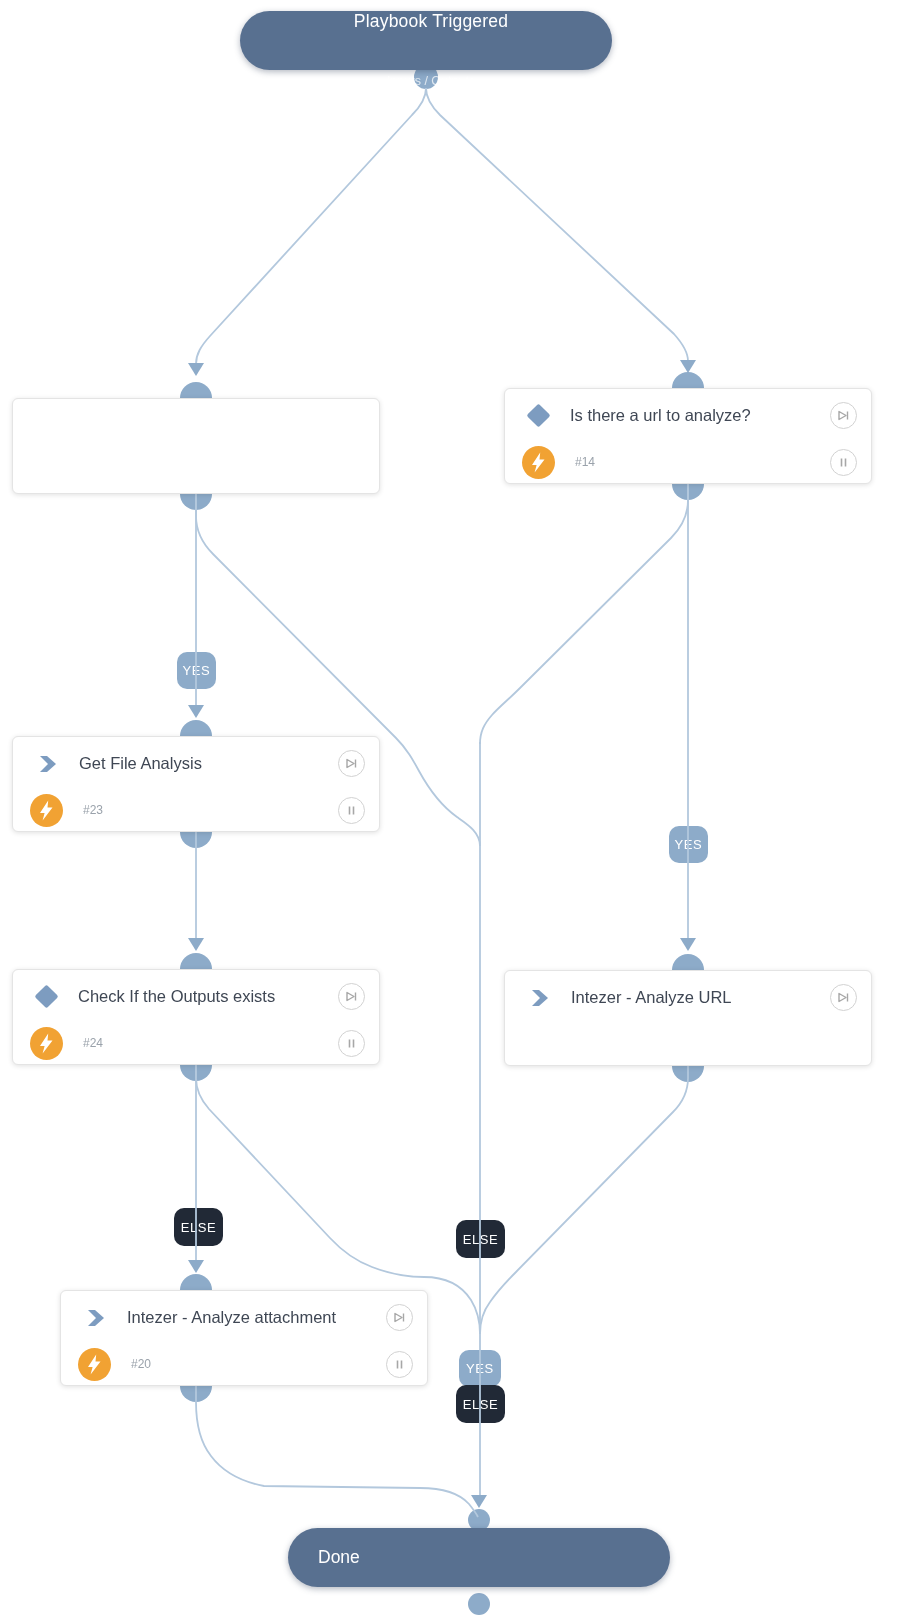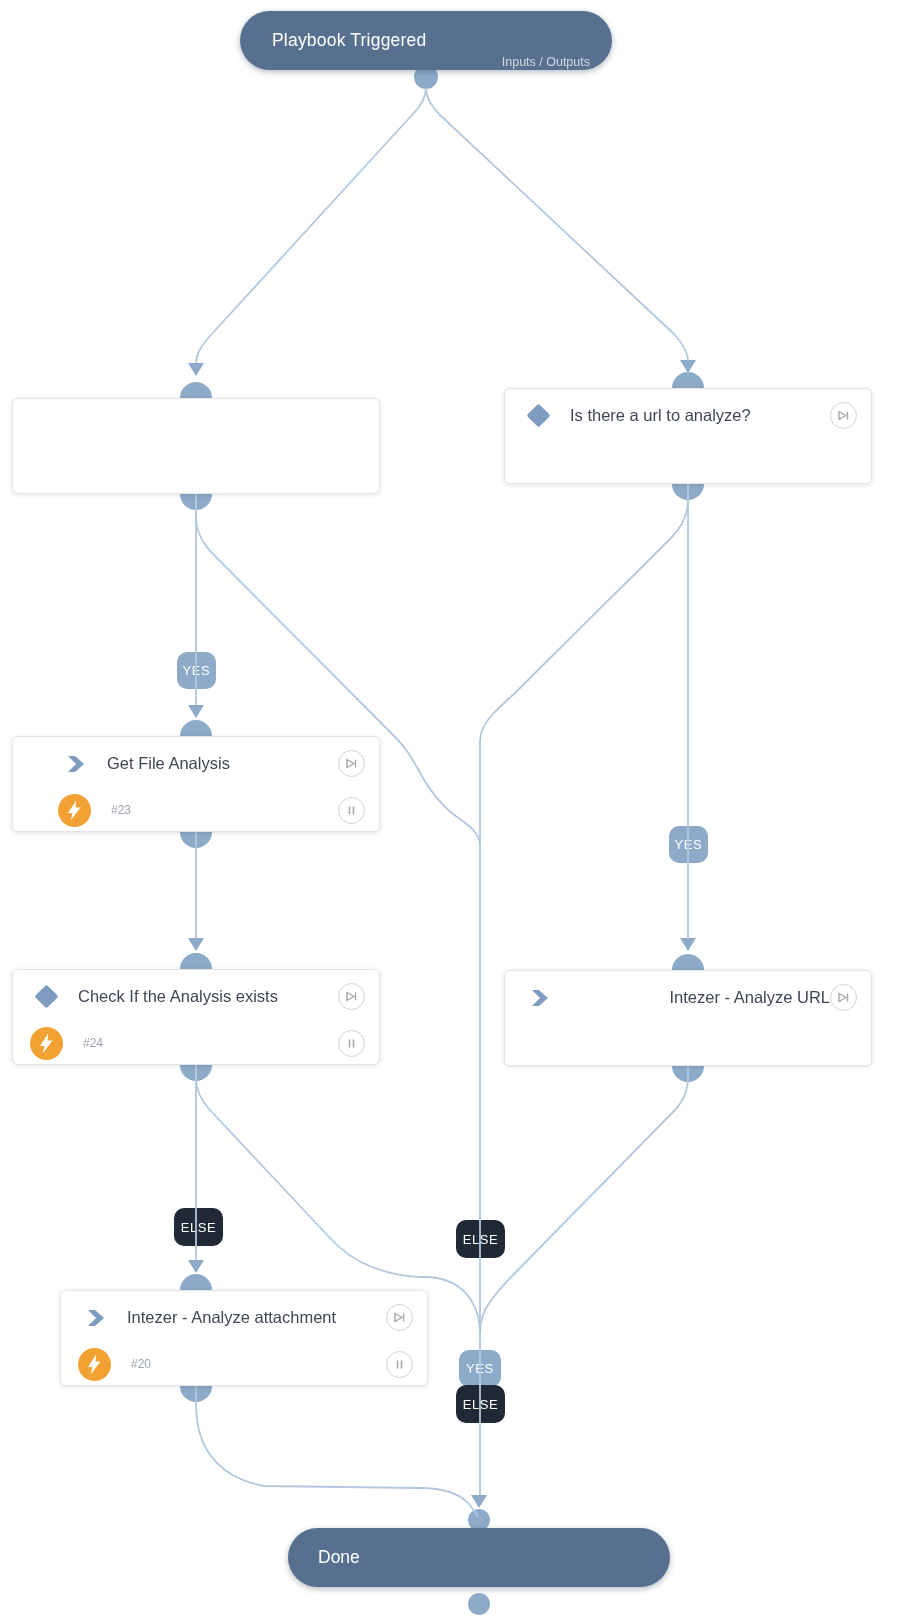"Playbook Triggered" .pill-top { flex-direction: none -> column }
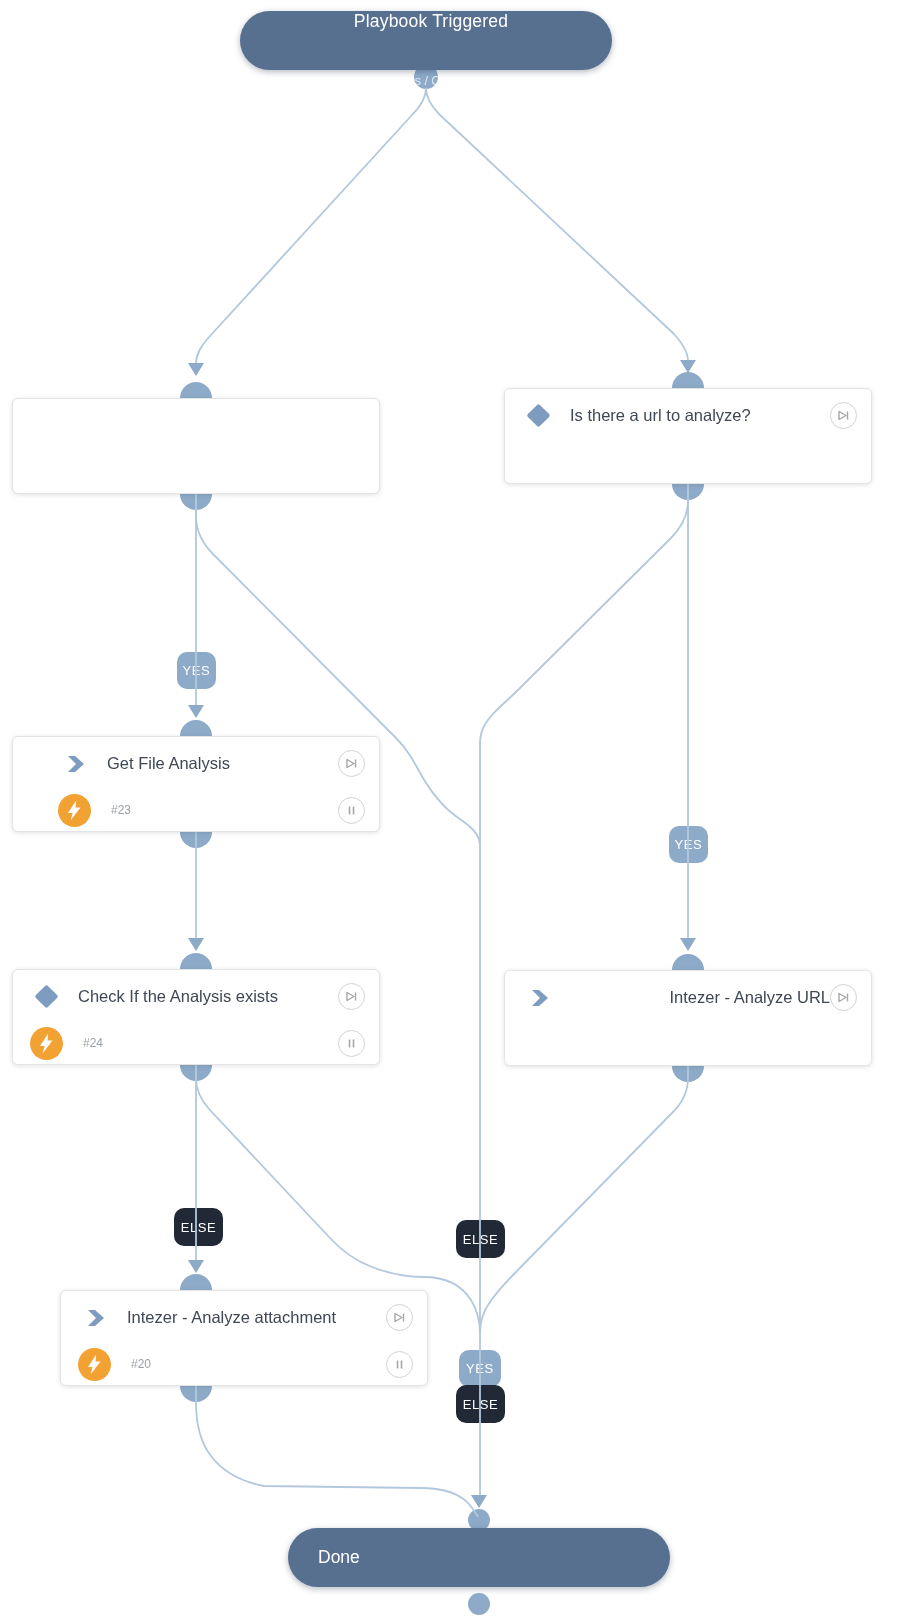"#14" div.row2 { html: none -> <div> <svg> <circle></circle> <path></path> </svg> <span>#14</span> <button> <svg> <g> <line></line> <line></line> </g> </svg> </button> </div> }
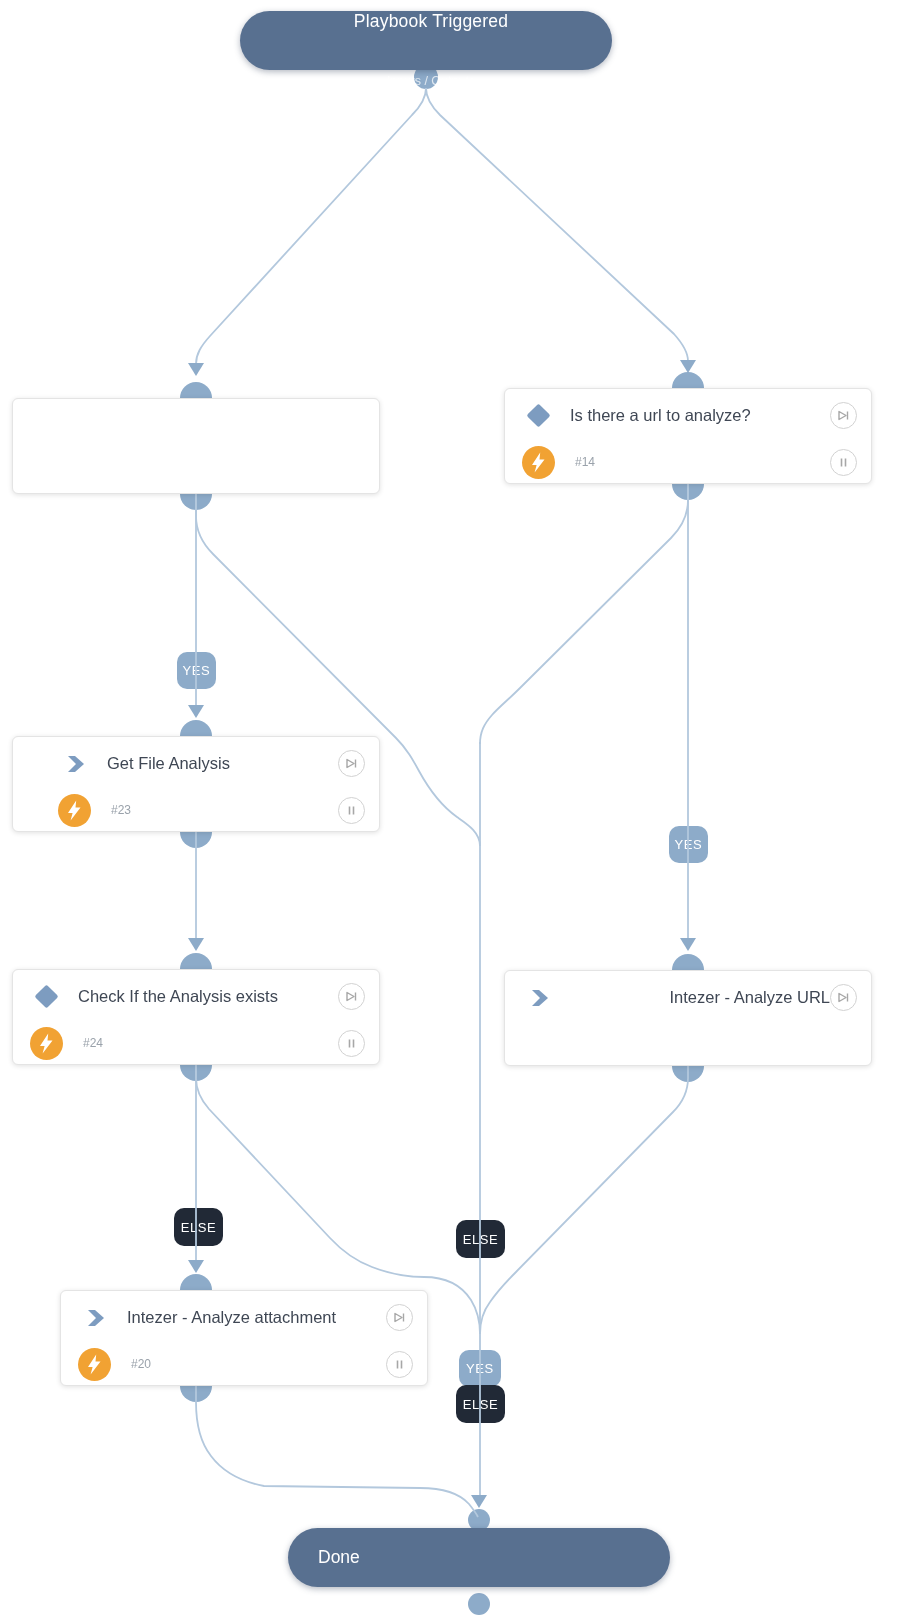"Get File Analysis" div.card { padding-left: 28px -> none }
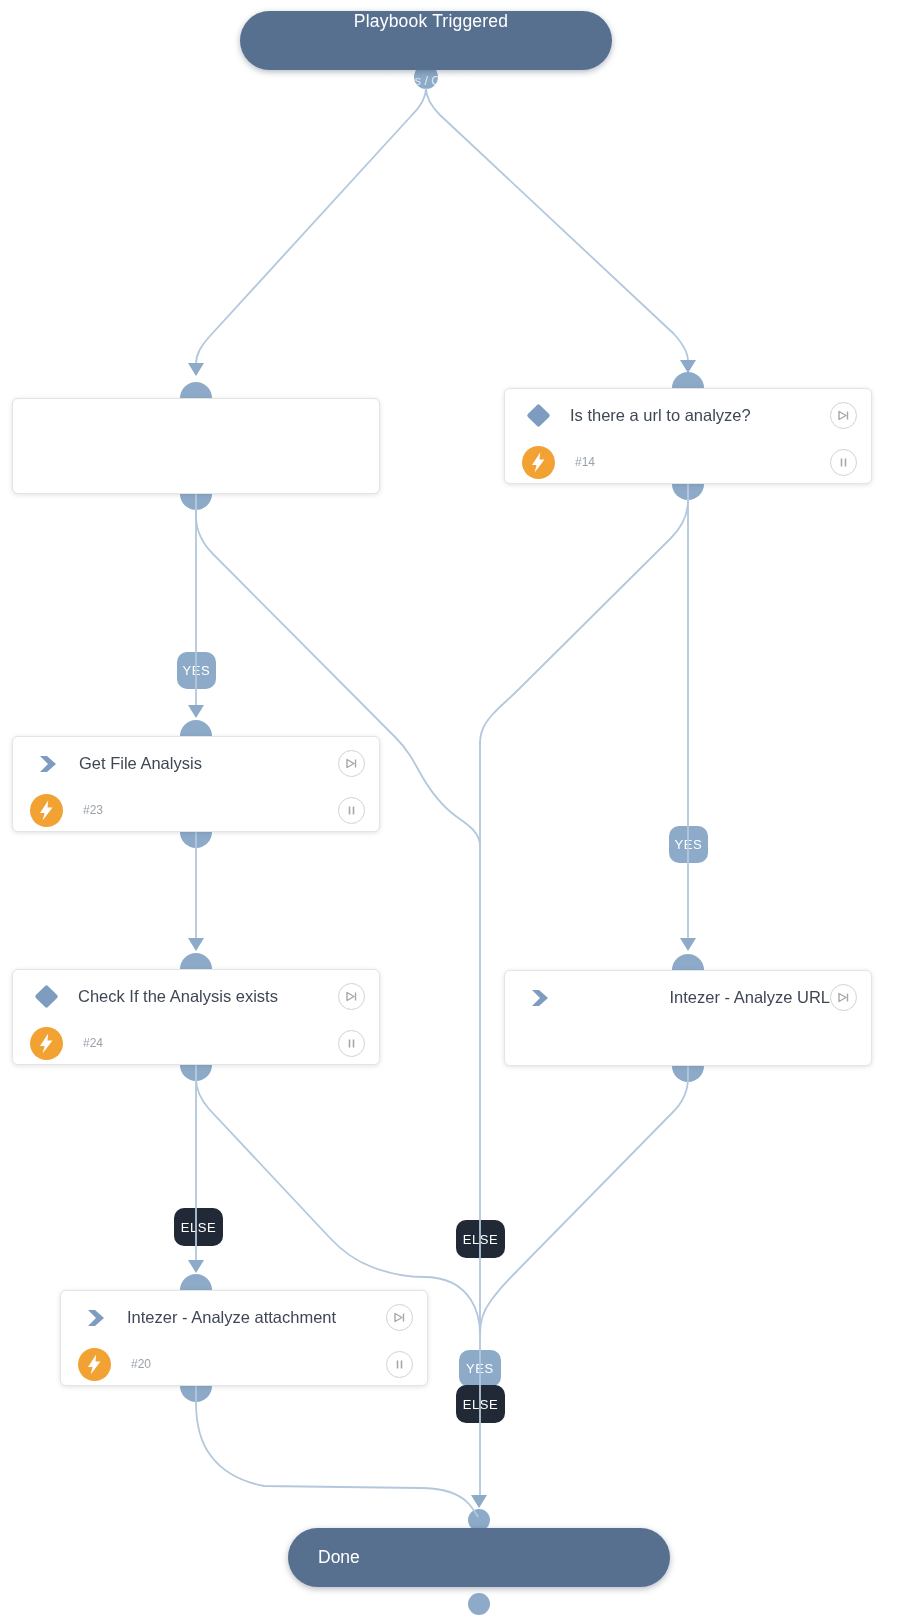"Check If the Analysis exists" span.title { text: Analysis -> Outputs }
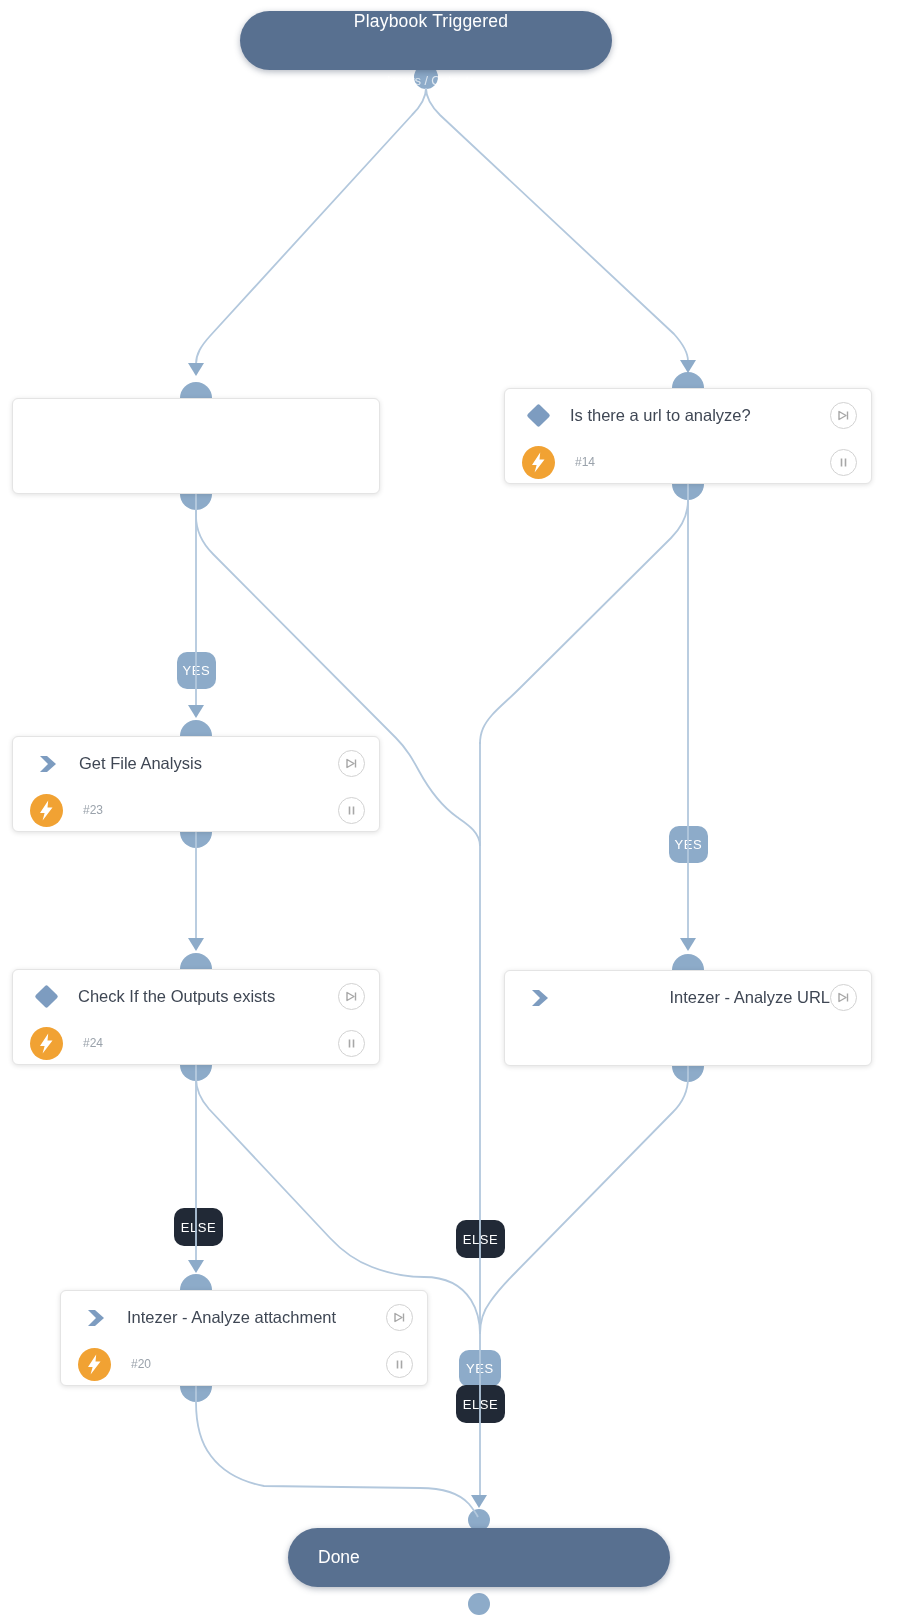"Intezer - Analyze URL" div.card { text-align: right -> none }
